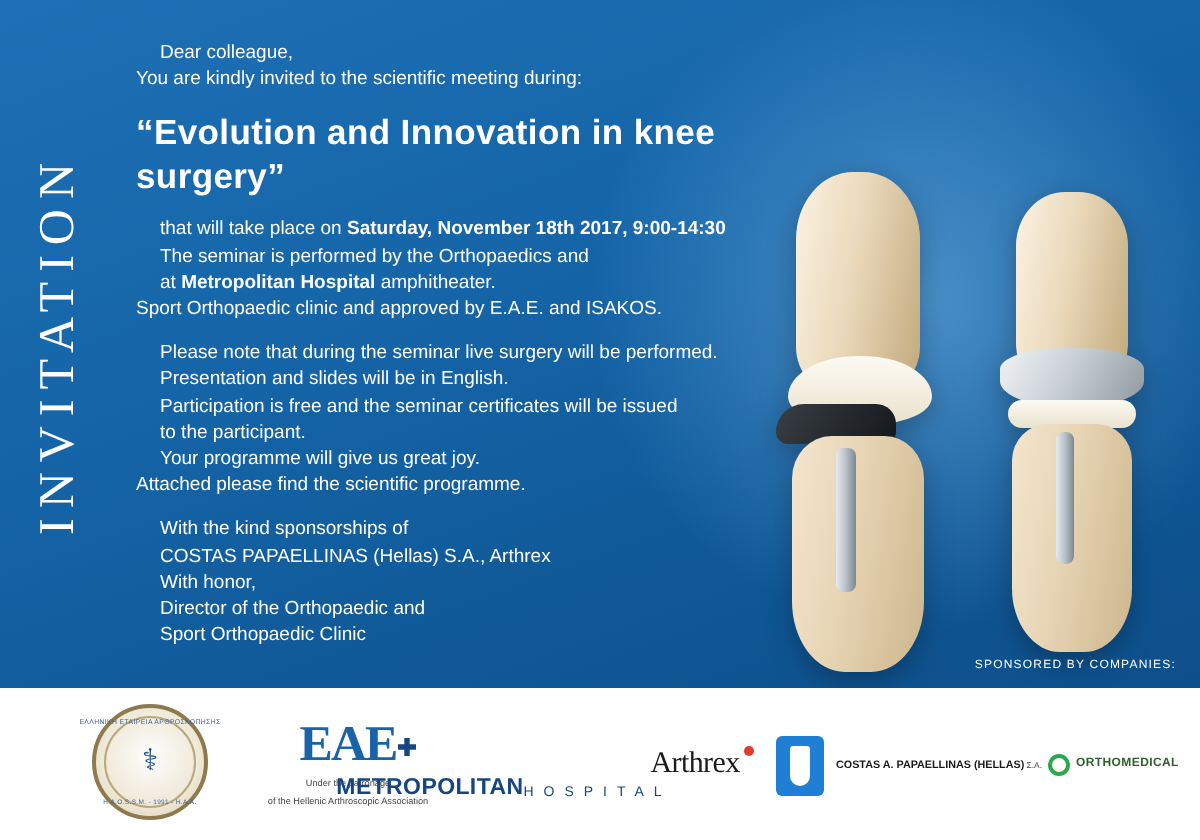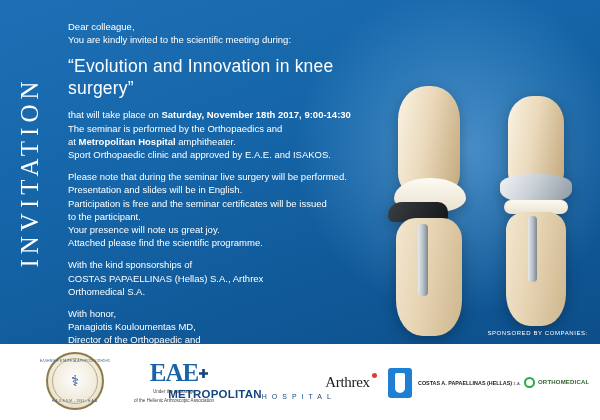"Dear colleague," .body-text .tight { margin-left: none -> 12px }
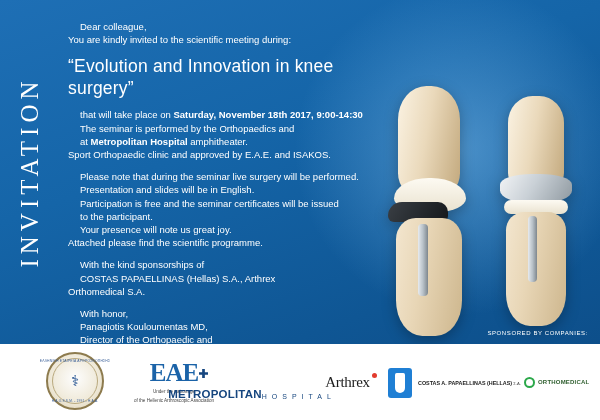"“Evolution and Innovation in knee" .title { font-weight: normal -> bold }
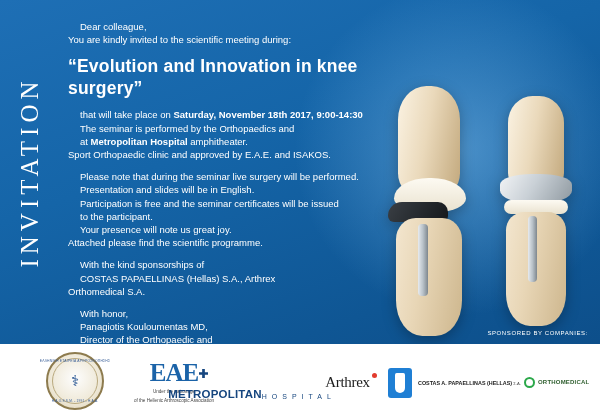"Your presence will note us" p.tight { text: presence will note -> programme will give }
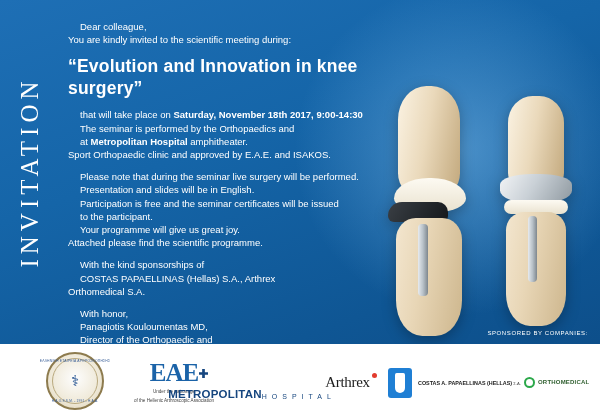"Orthomedical S.A." p { html: <p>Orthomedical S.A.</p> -> none }
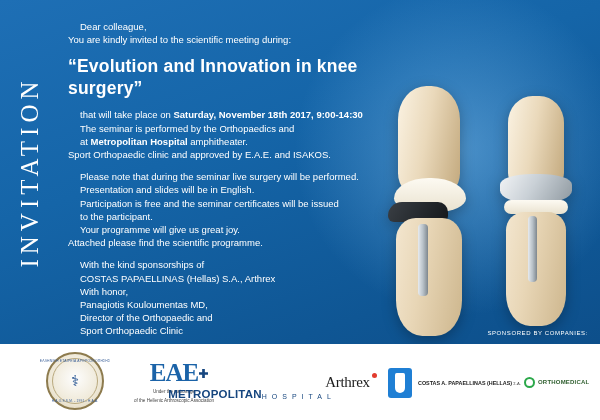"Panagiotis Kouloumentas MD," p.tight { html: <p>Panagiotis Kouloumentas MD,</p> -> none }
